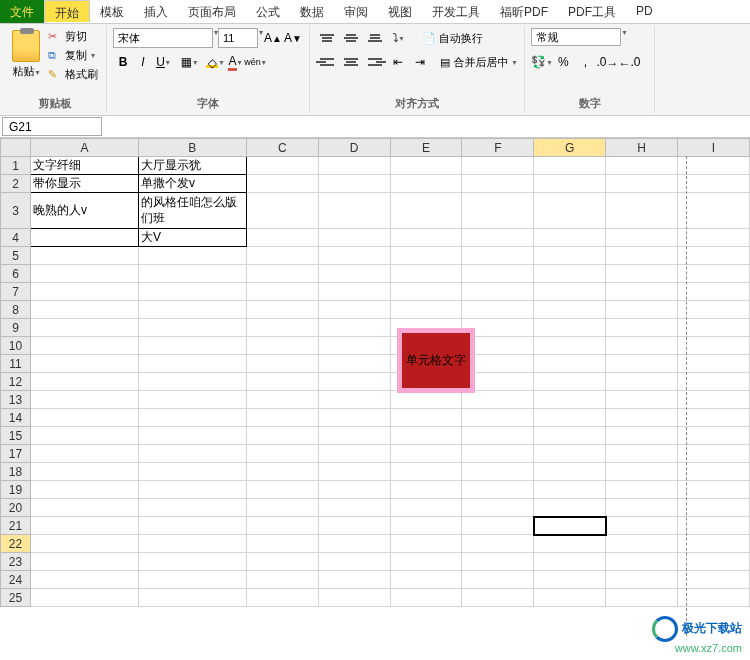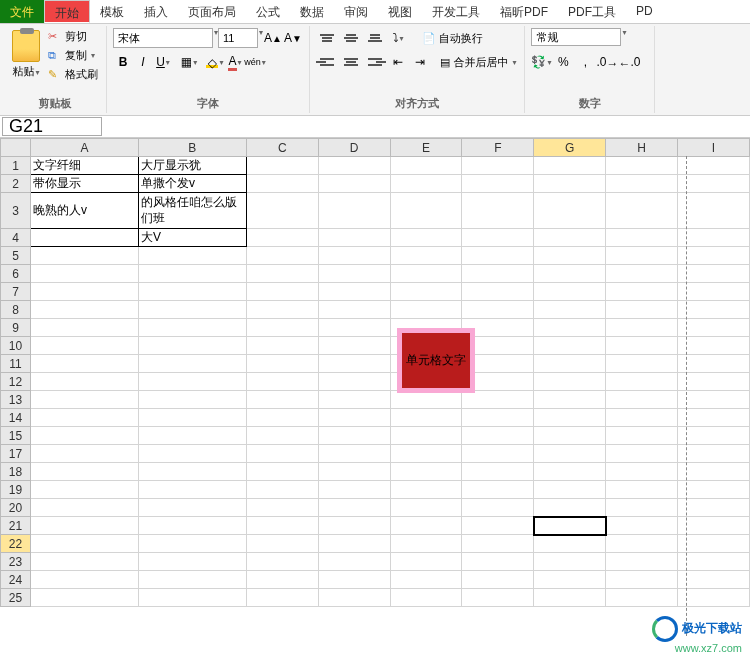"开始" .menu-tab.active { background: #ef4444 -> #fde047 }
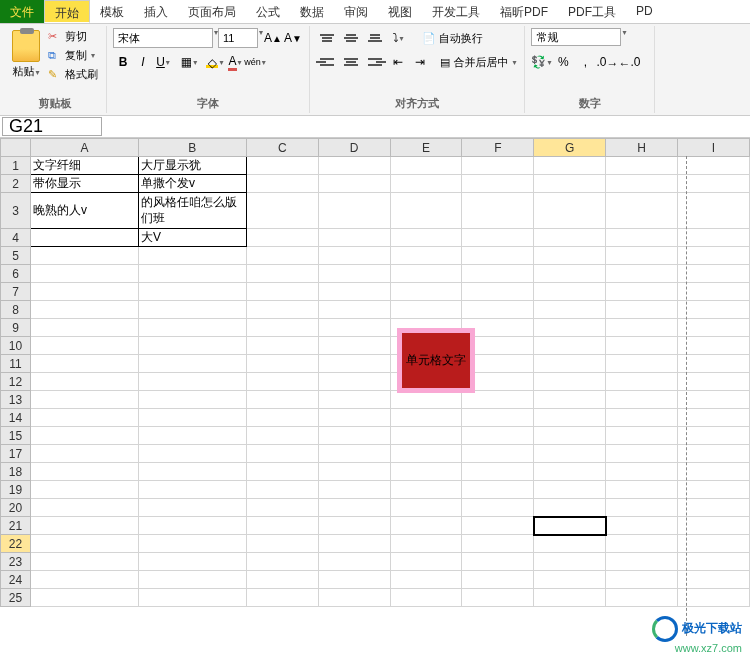"G21" .name-box { font-size: 18px -> 12px }
